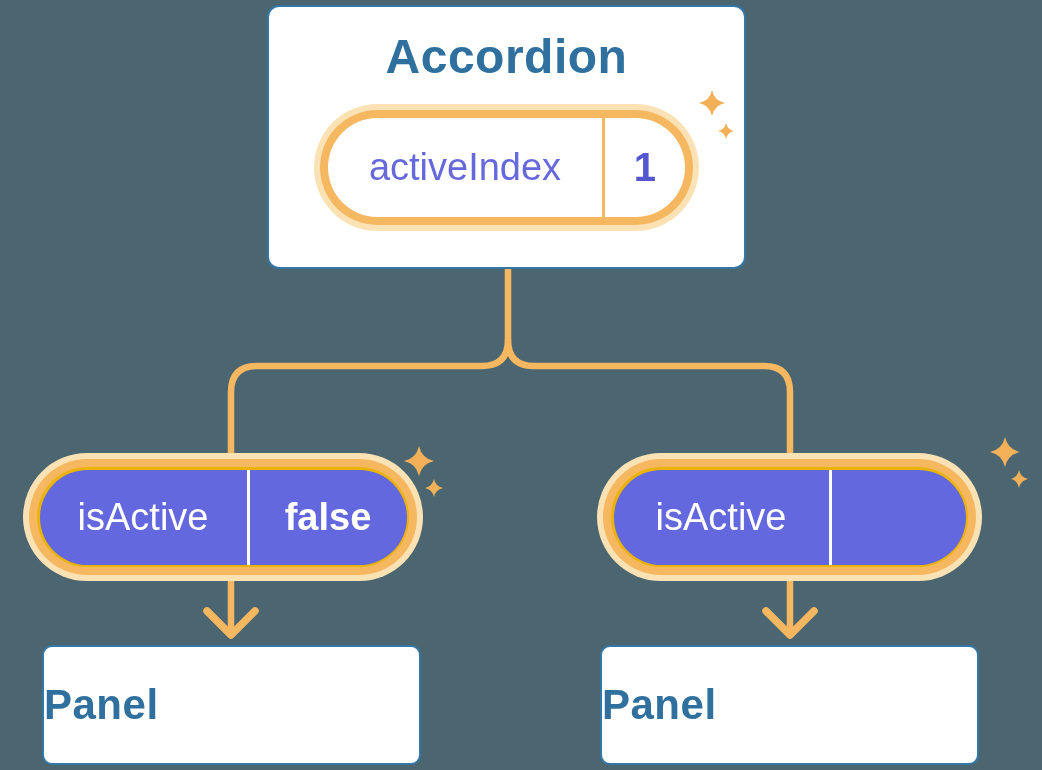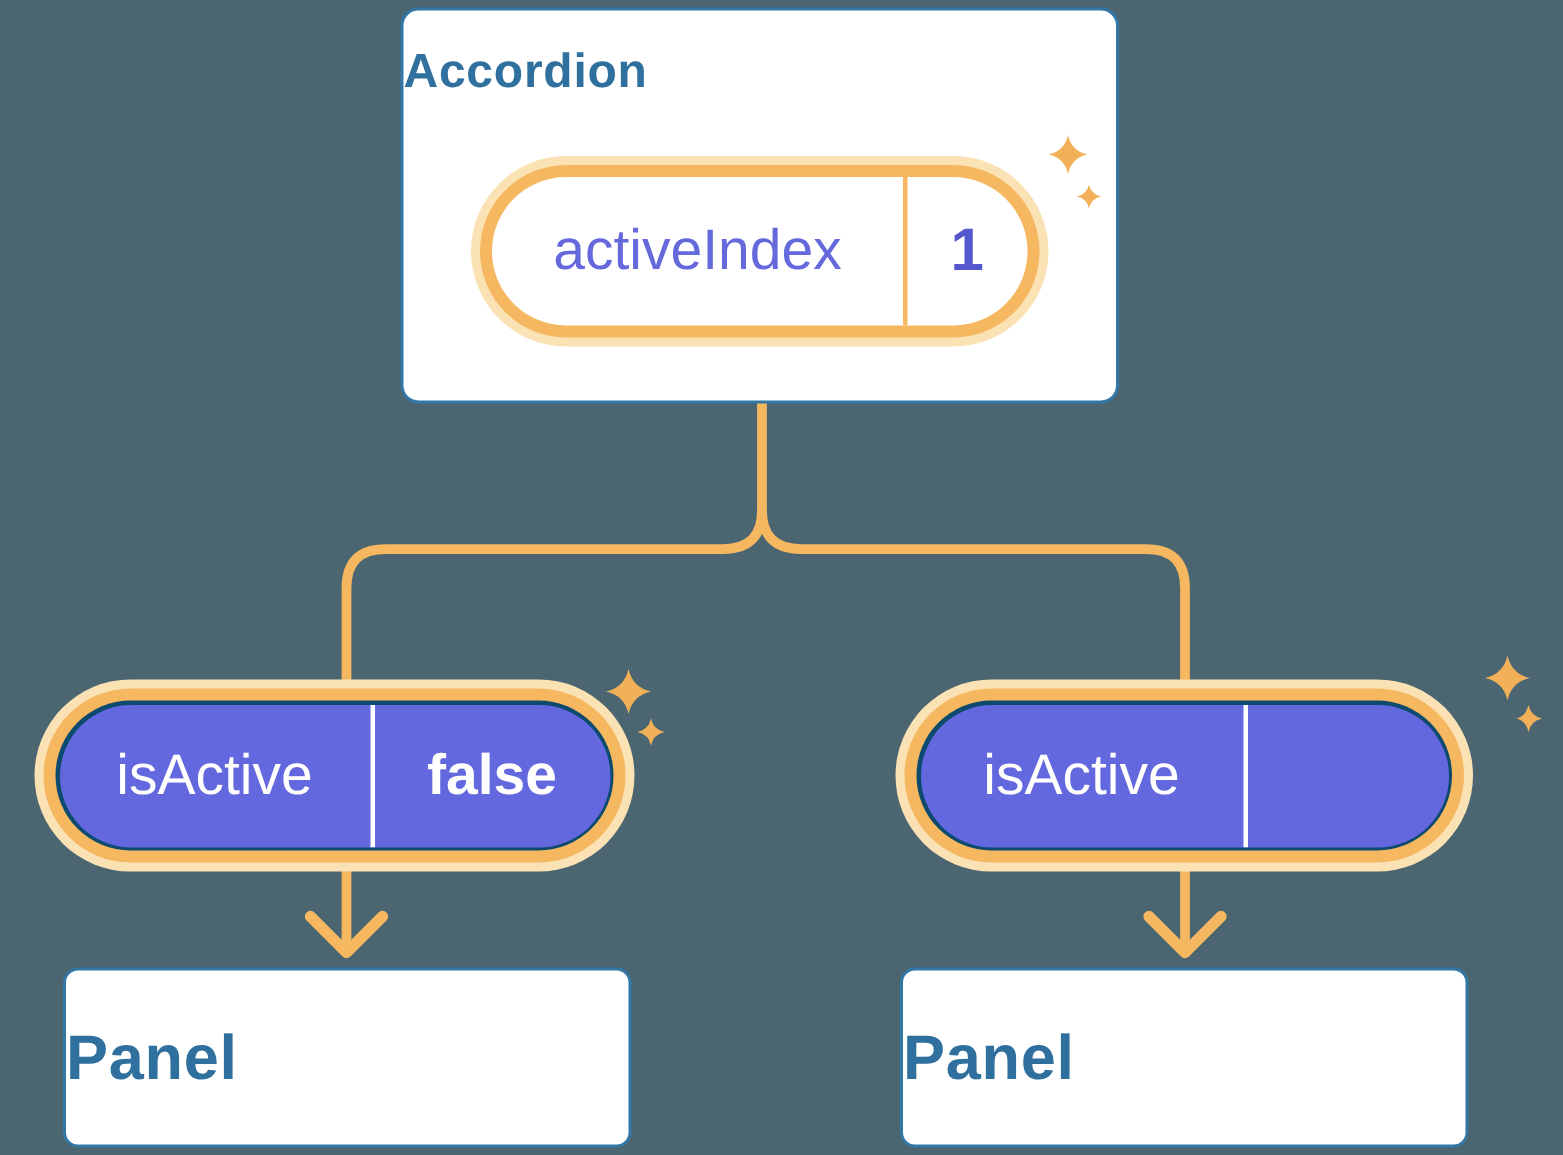"Accordion" .card-title { font-size: 32px -> 48px; text-align: none -> center }
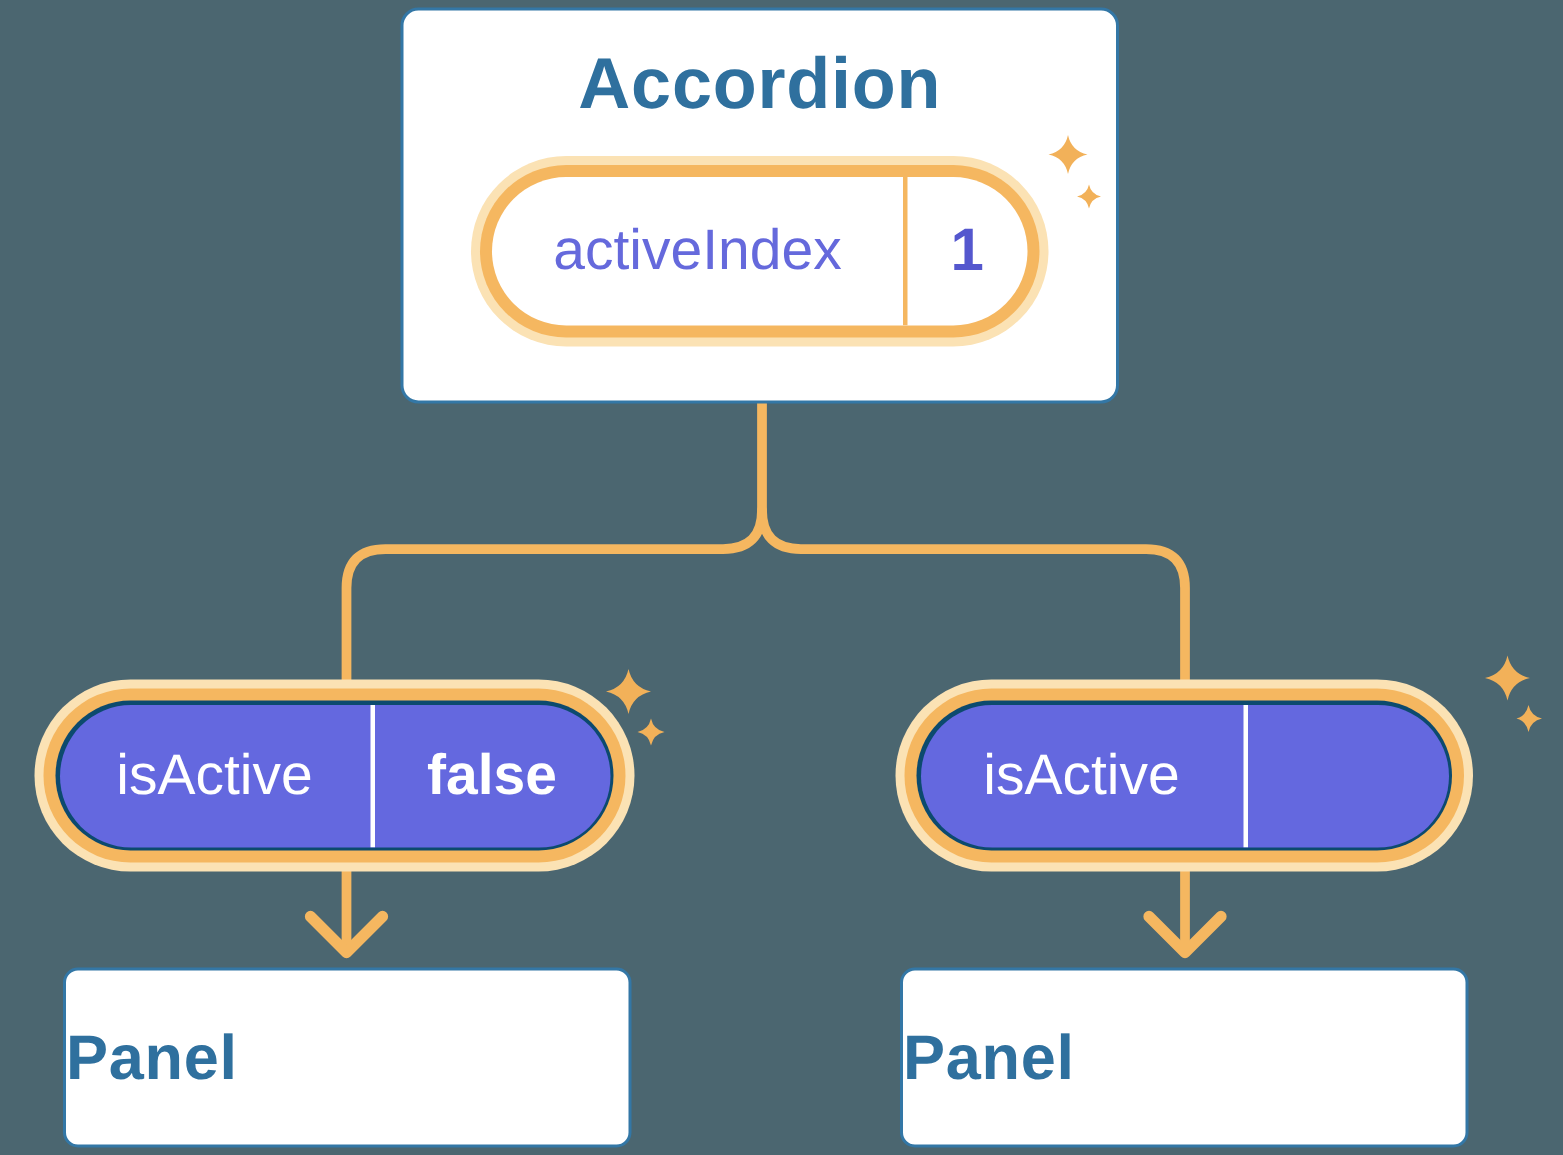"isActive" .prop-pill .gap { background: #0c4a6e -> #eab308 }
